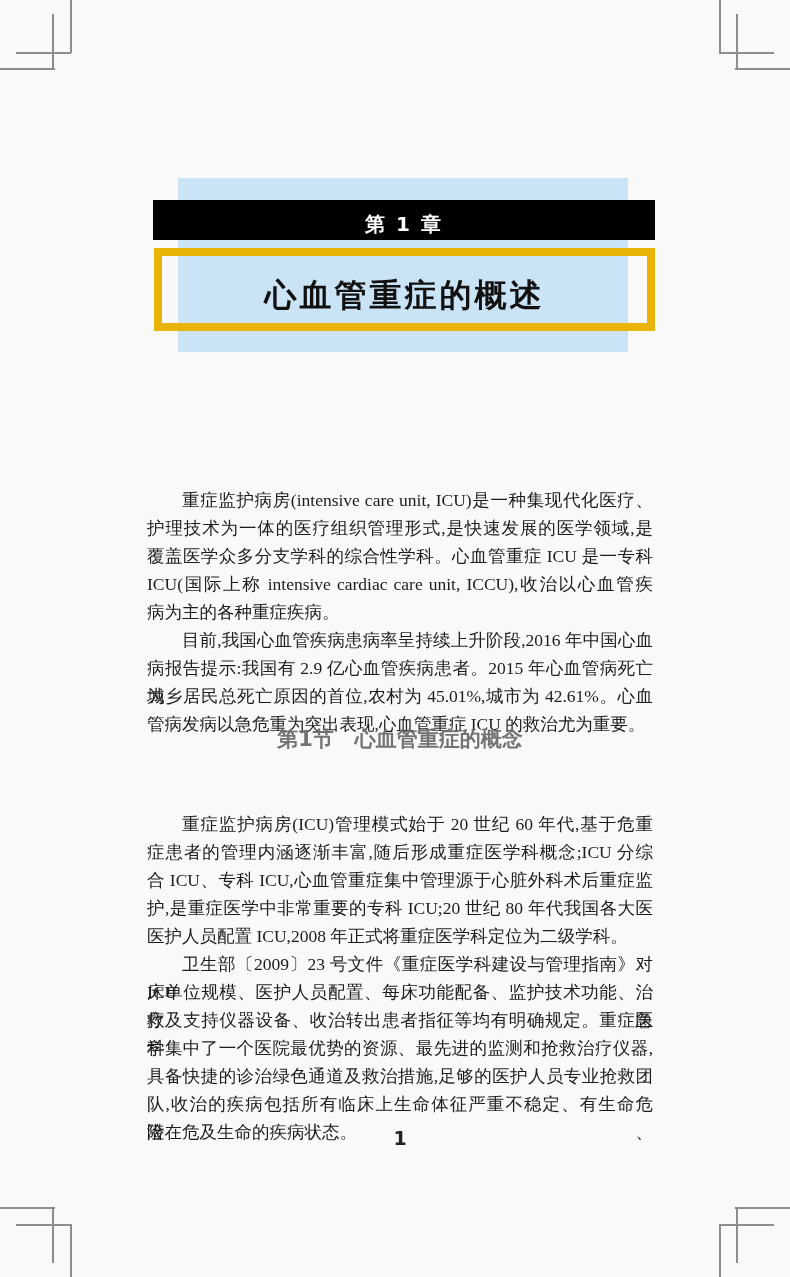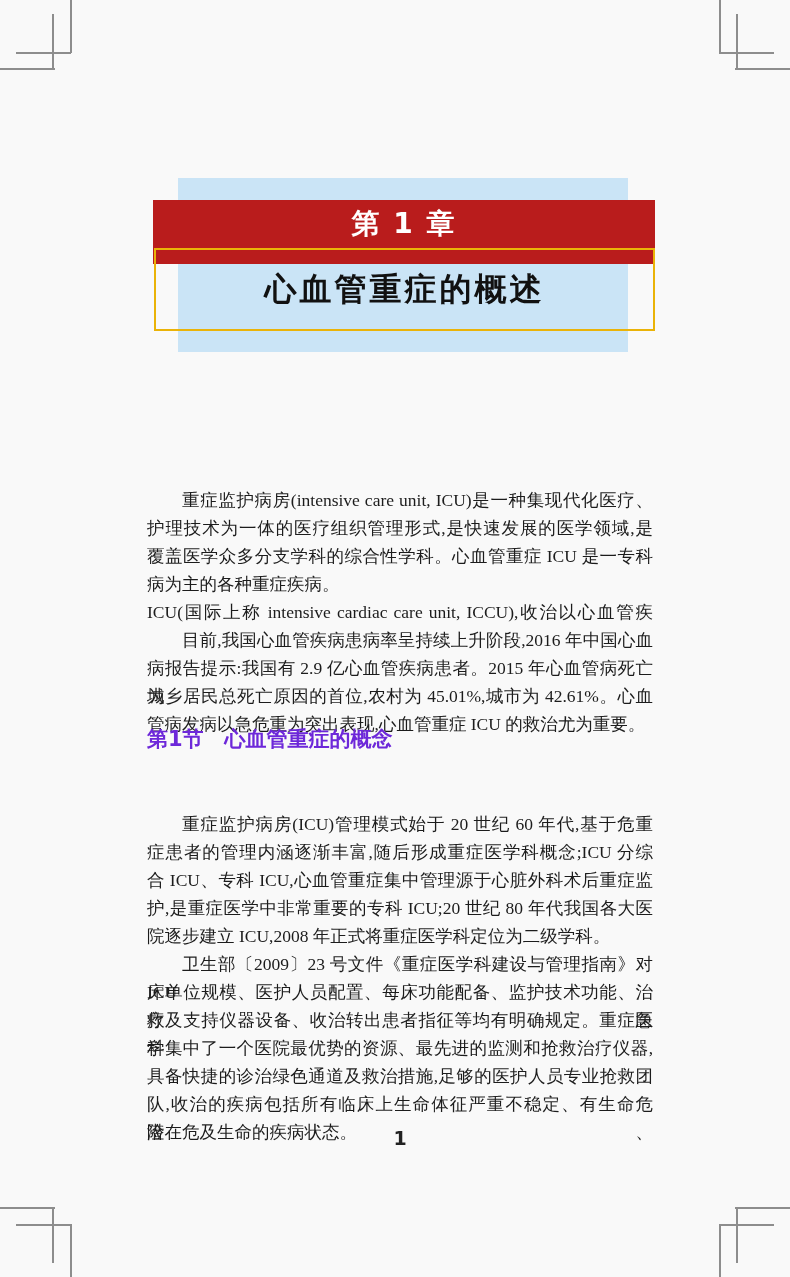"第 1 章" .chapter-bar { background: #b91c1c -> #000000; font-size: 28px -> 20px; height: 64px -> 40px }
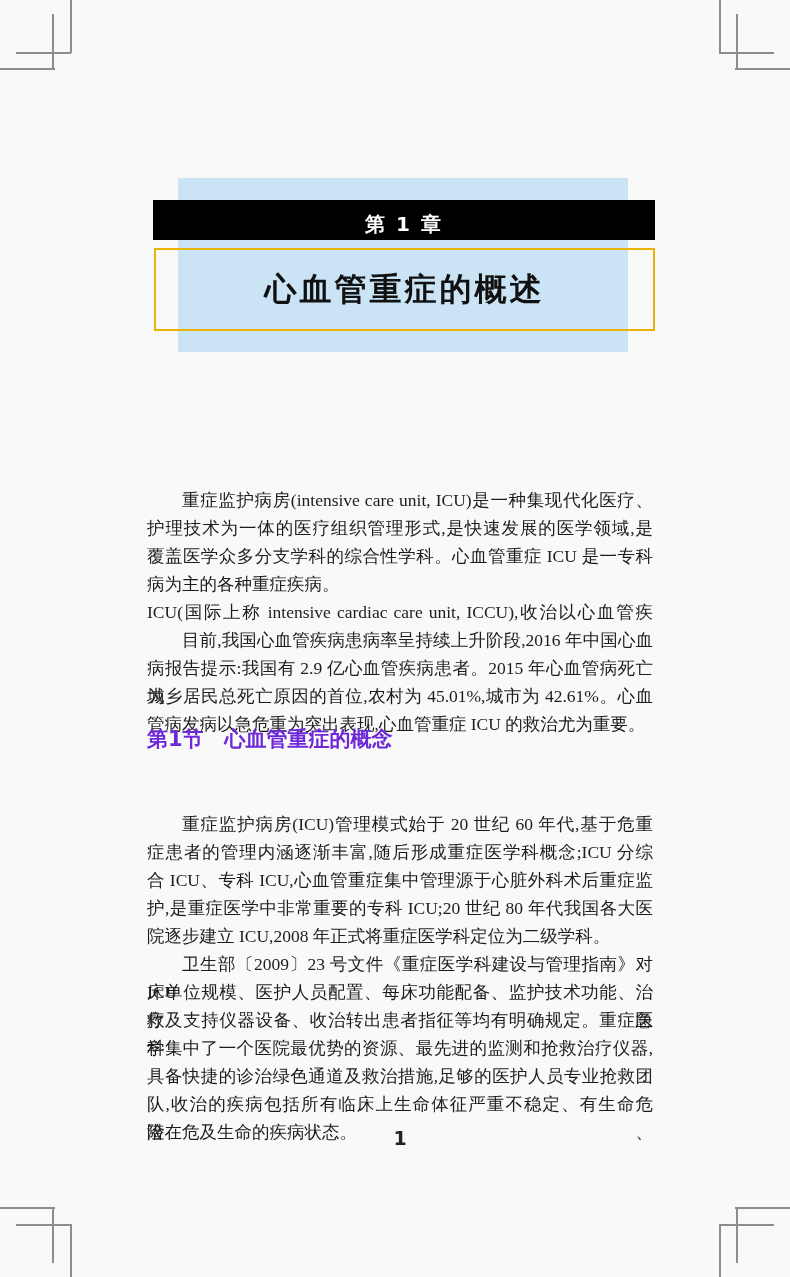"心血管重症的概述" .chapter-title-box { border: 2px solid #eab308 -> 8px solid #eab308 }
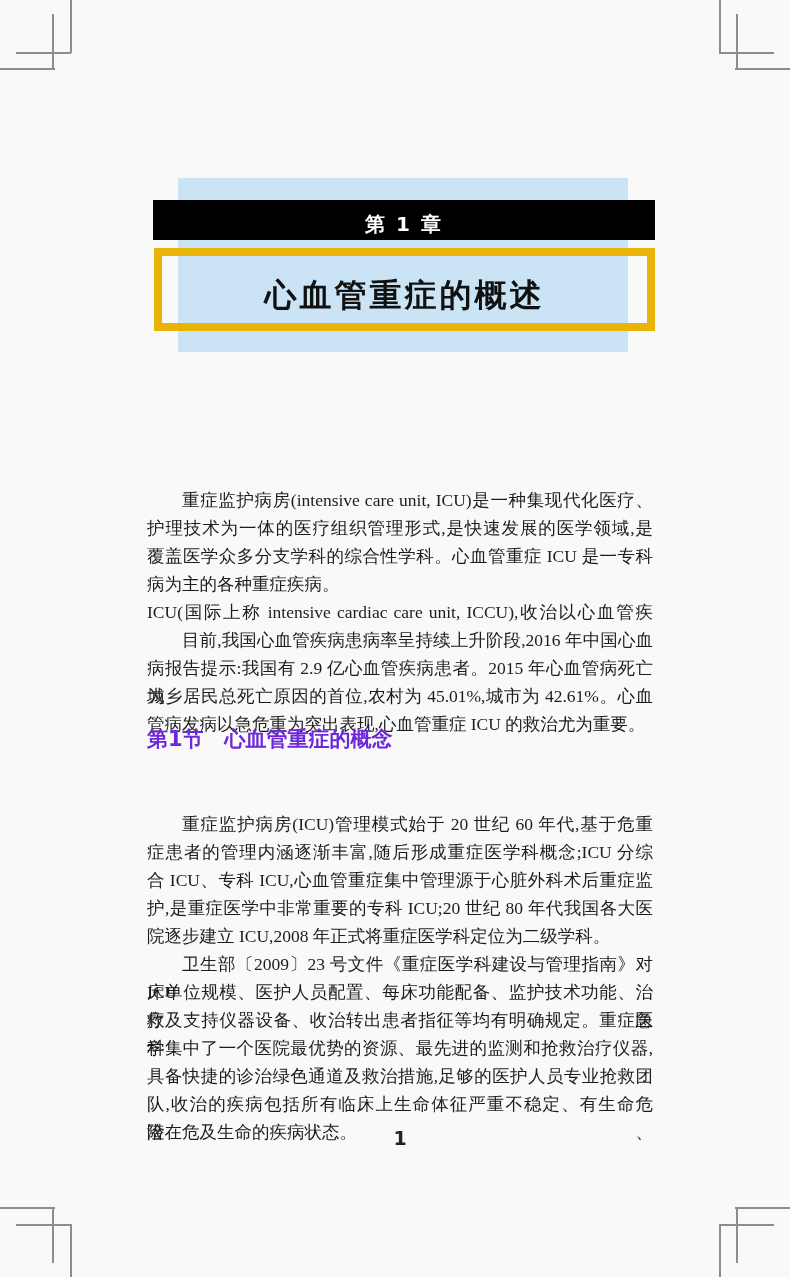"病为主的各种重症疾病。" div.line { order: before "ICU(国际上称 intensive cardiac care unit," -> after "ICU(国际上称 intensive cardiac care unit," }
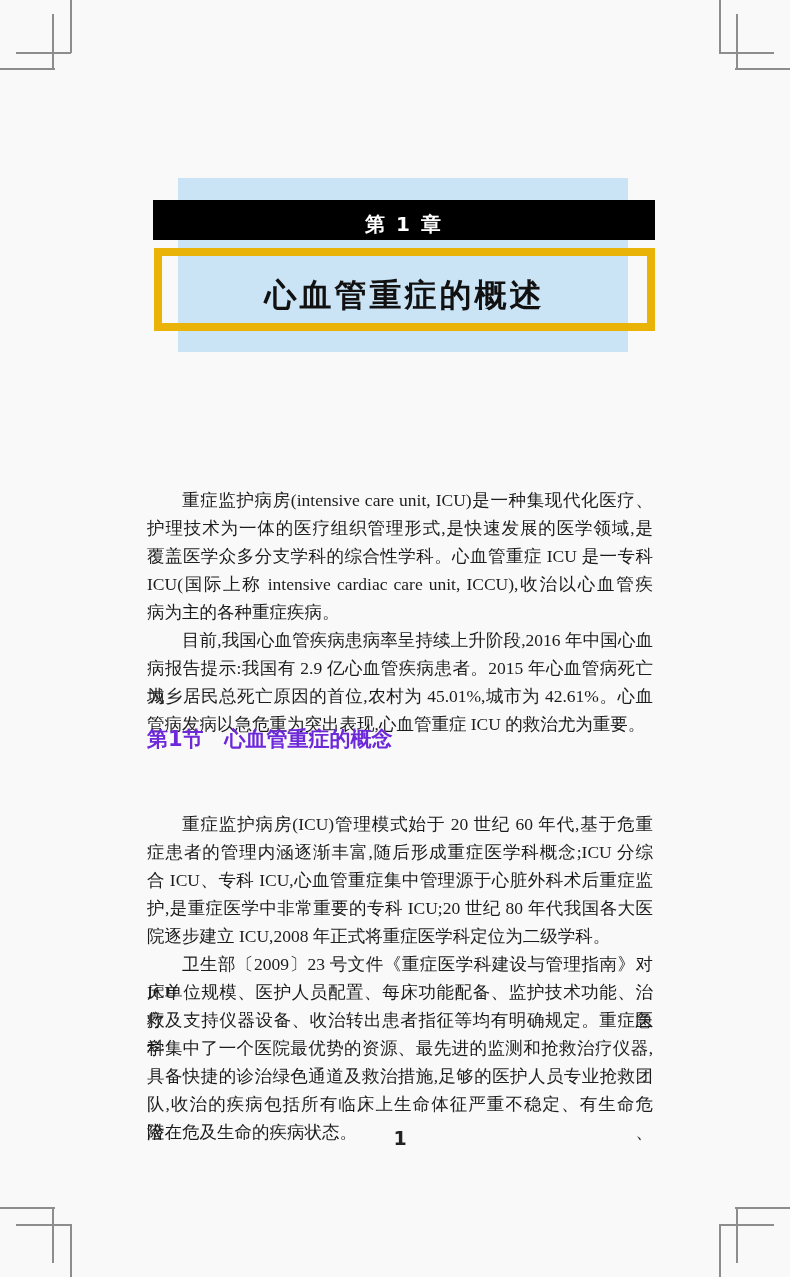"第1节 心血管重症的概念" .section-heading { color: #6d28d9 -> #737373; text-align: left -> center }
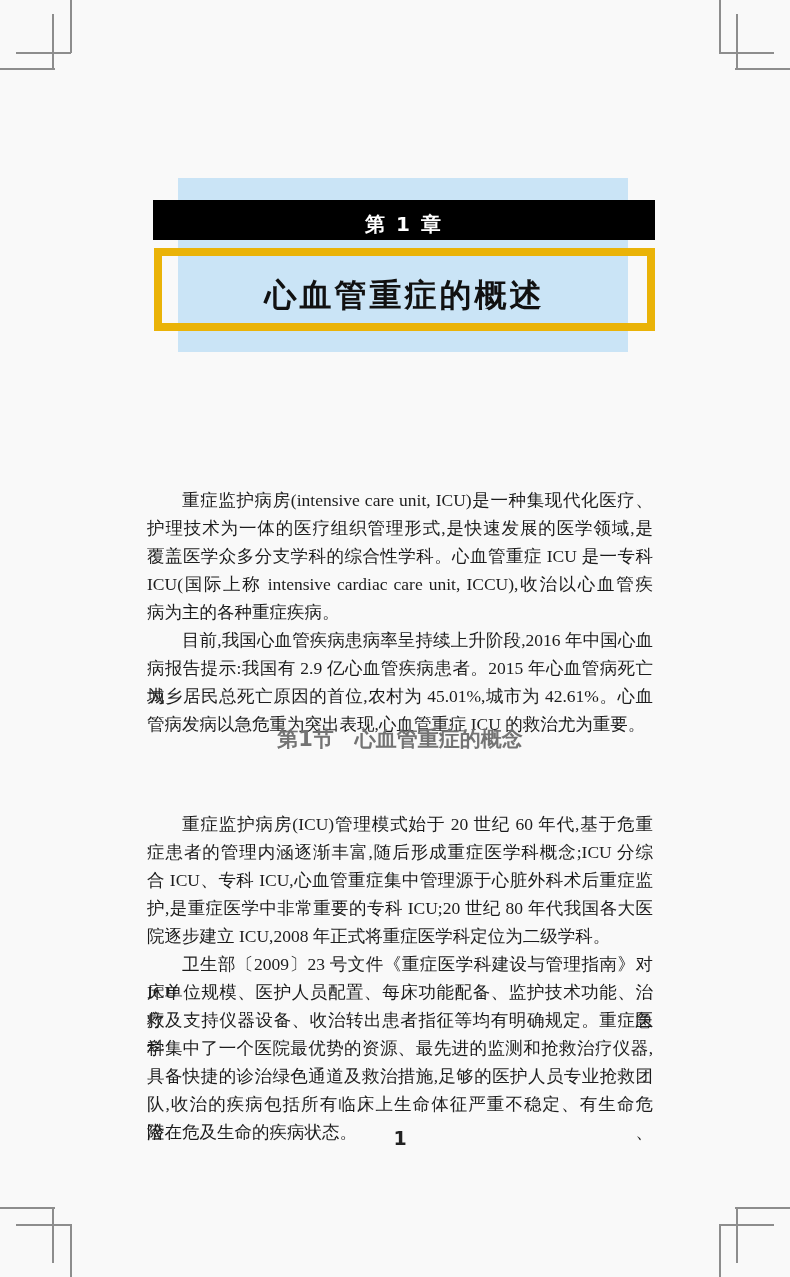"院逐步建立 ICU,2008 年正式将重症医学科定位为二级学科。" div.line { text: 院逐步建立 -> 医护人员配置 }
